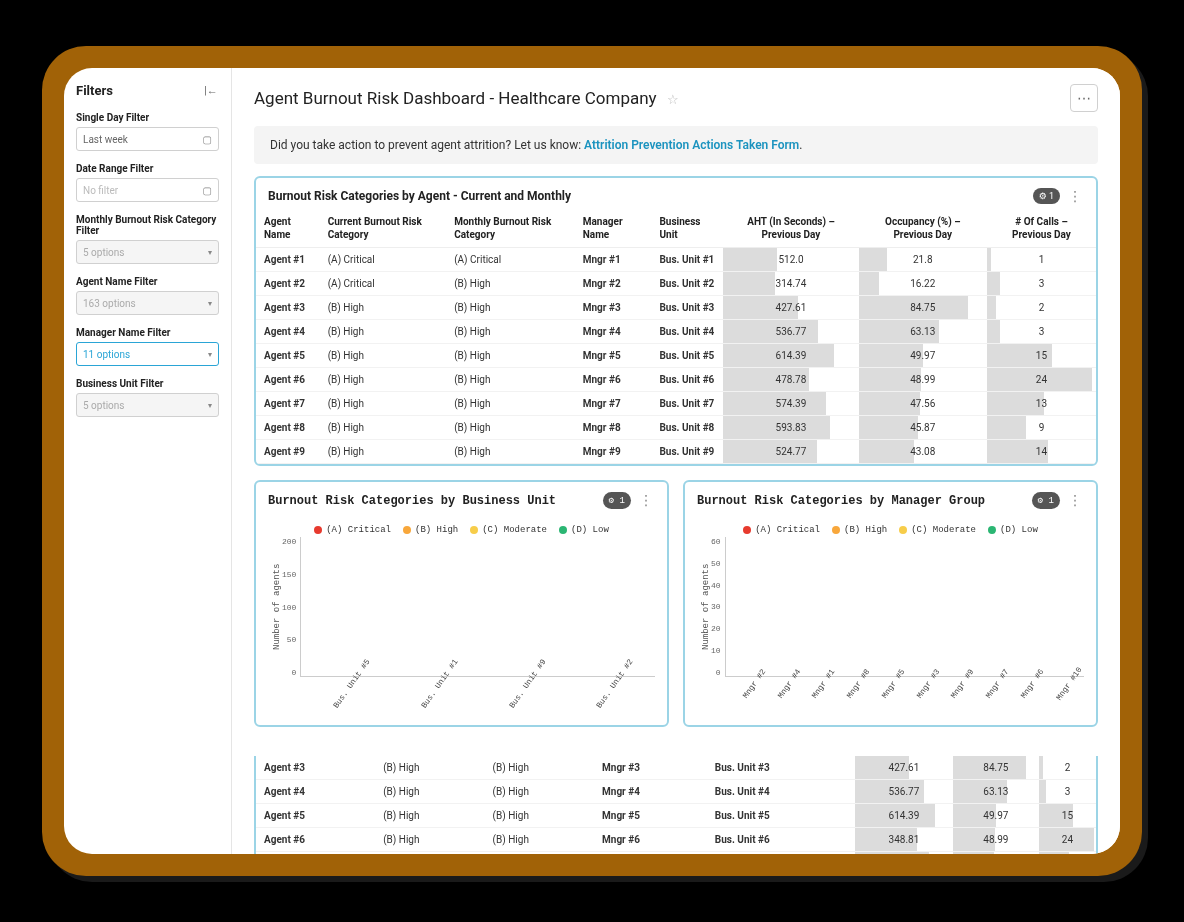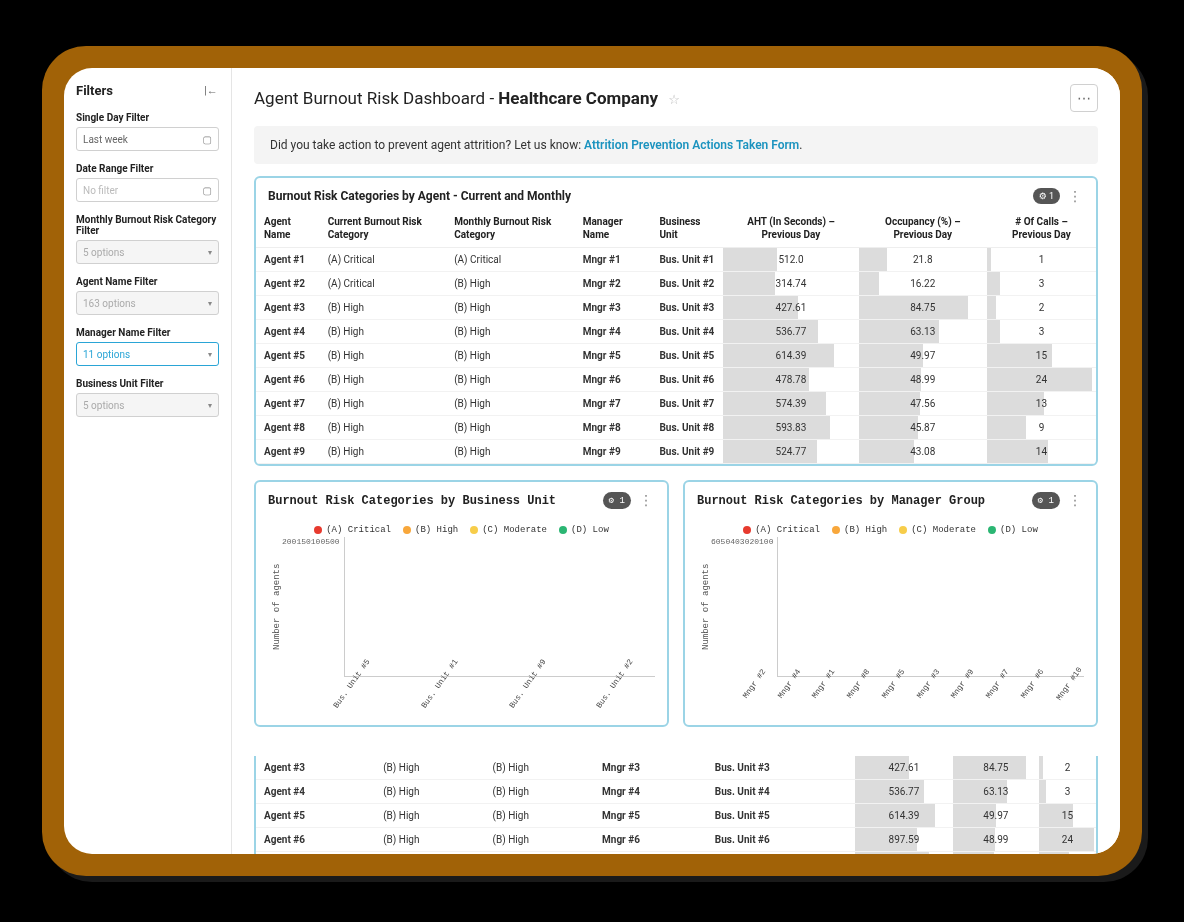"Healthcare Company" .page-title .bold { font-weight: 700 -> 400 }
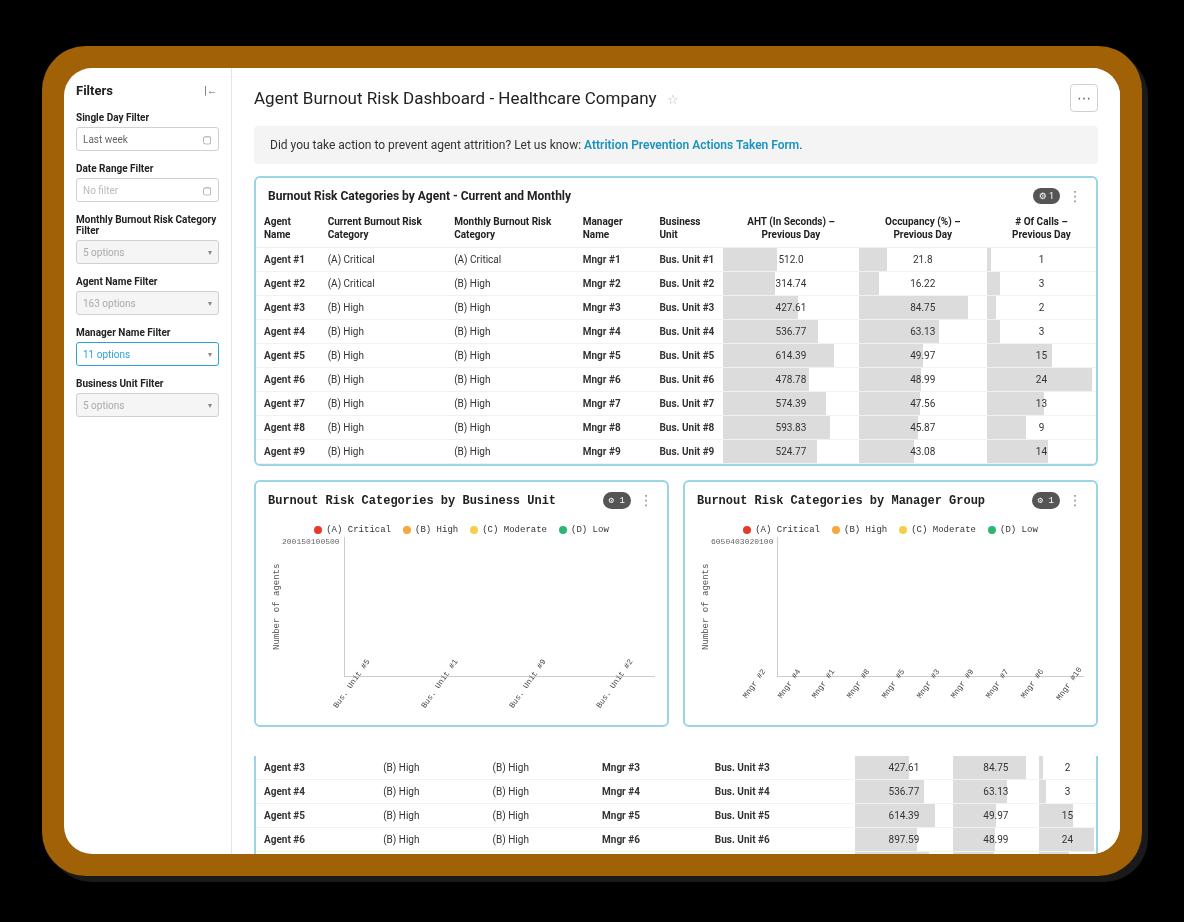"200" .y-ticks { flex-direction: row -> column }
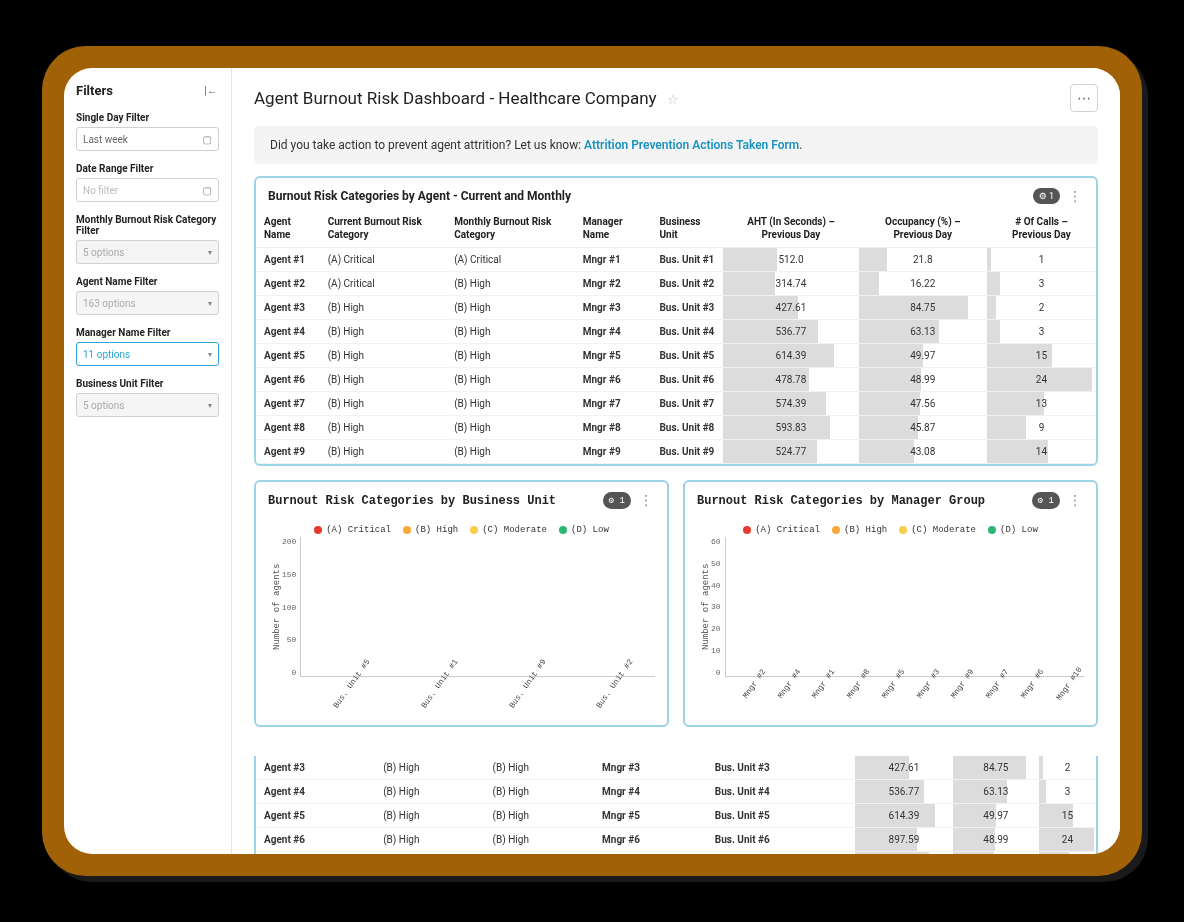"897.59" span.barval { text: 897.59 -> 348.81 }
